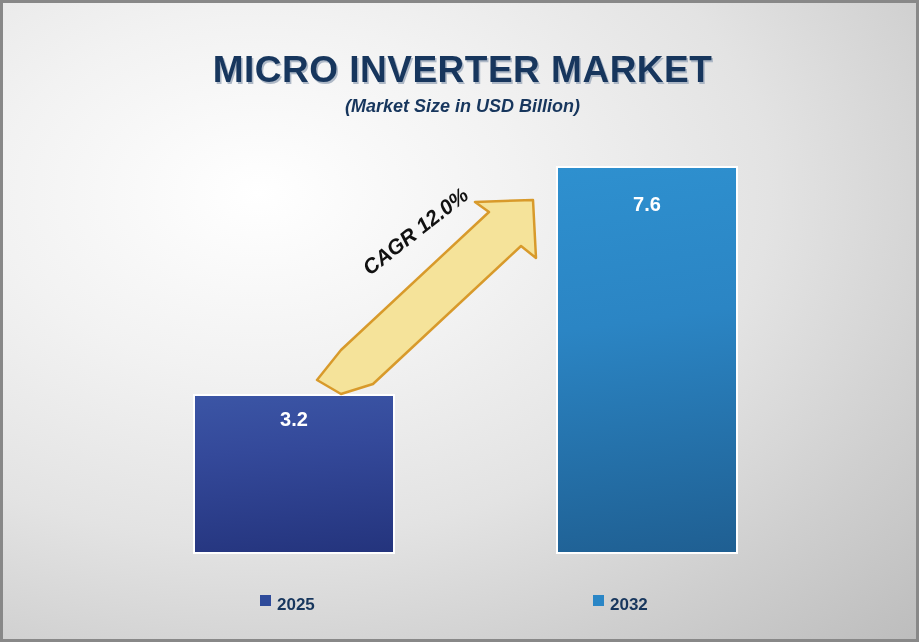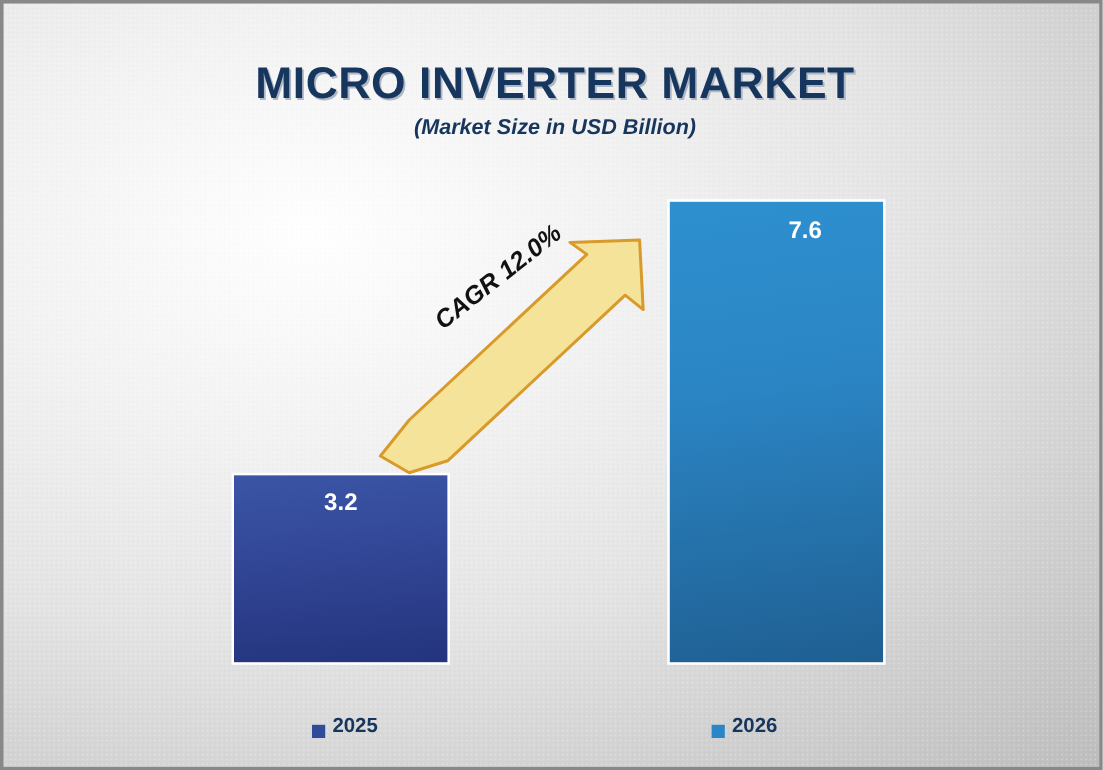"7.6" .bar-2033 .bar-label { padding-left: 24px -> none; top: 13px -> 25px }
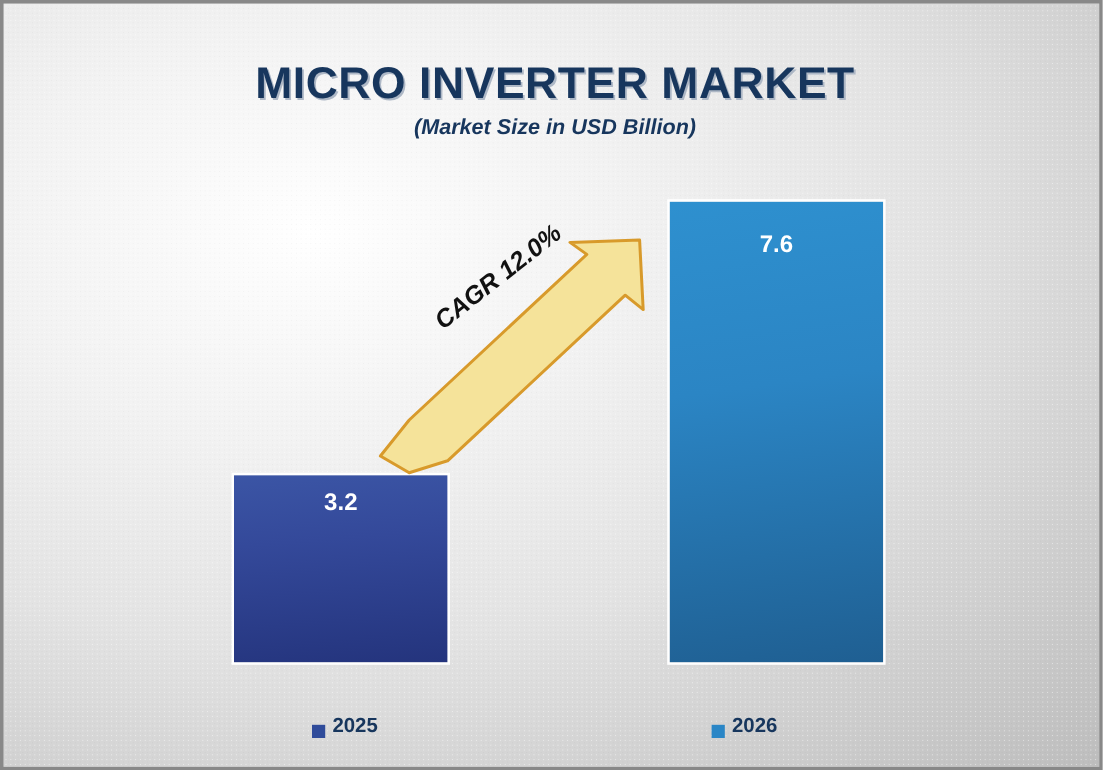"3.2" .bar-2025 { width: 182px -> 202px }
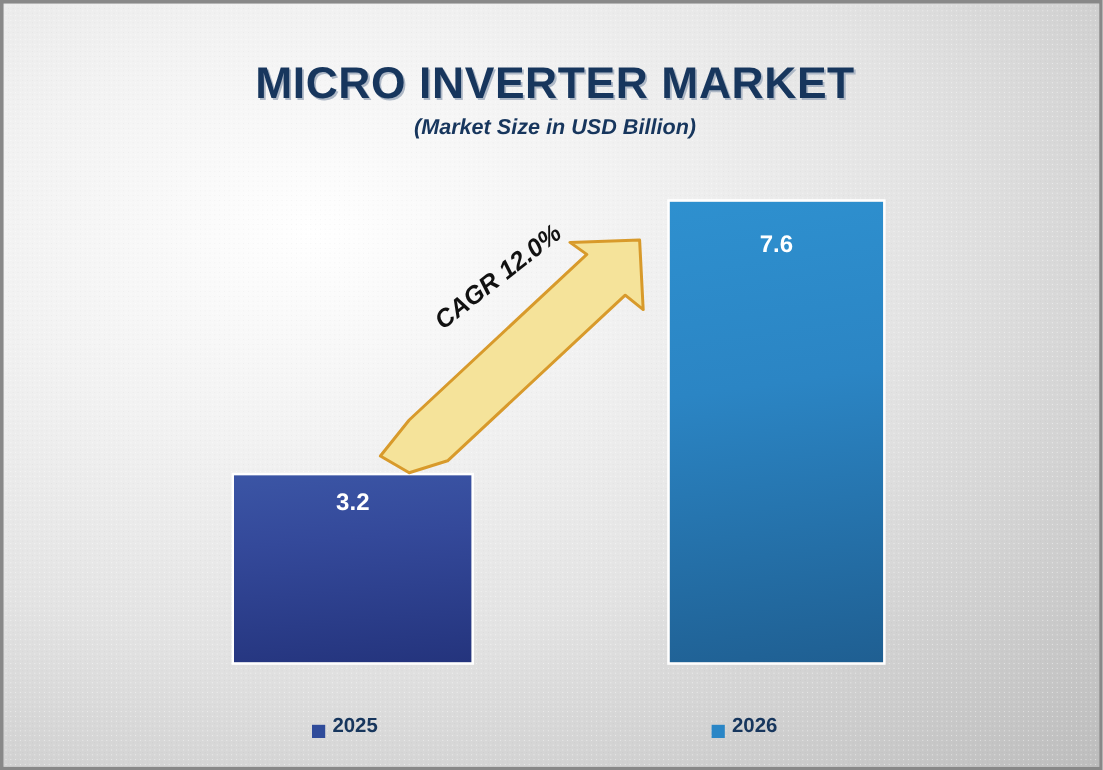"2025" .legend-item { align-items: flex-end -> flex-start }
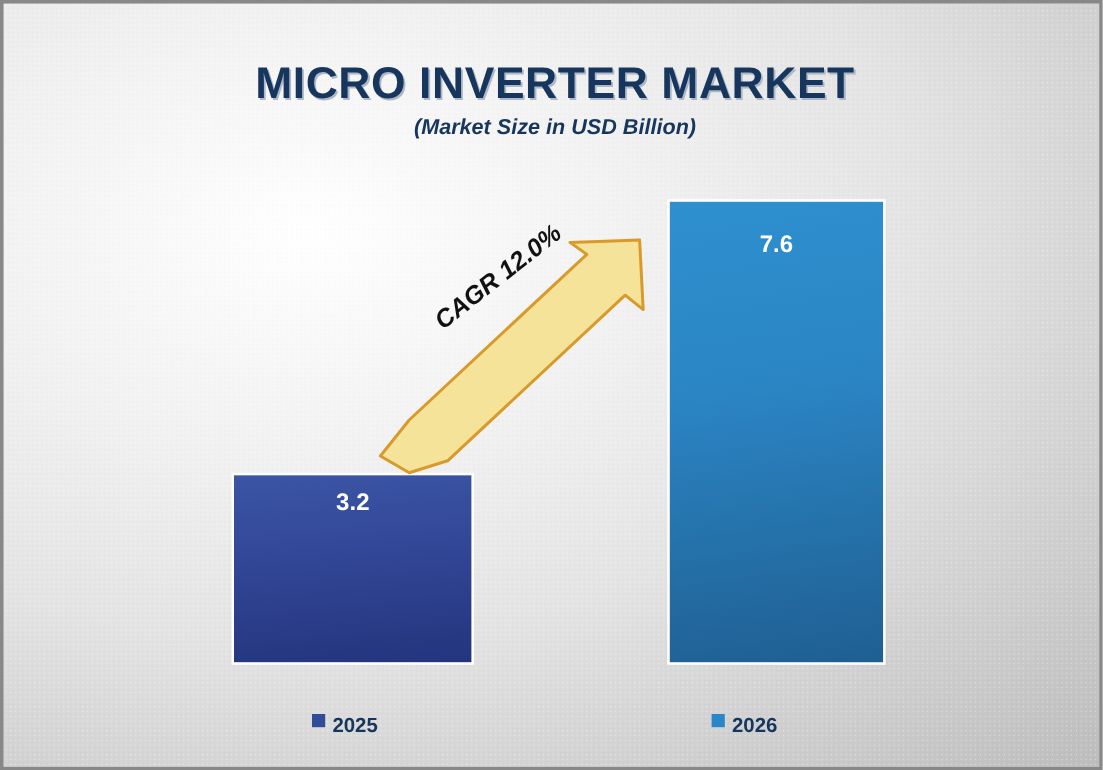"2026" span { text: 2026 -> 2032 }
